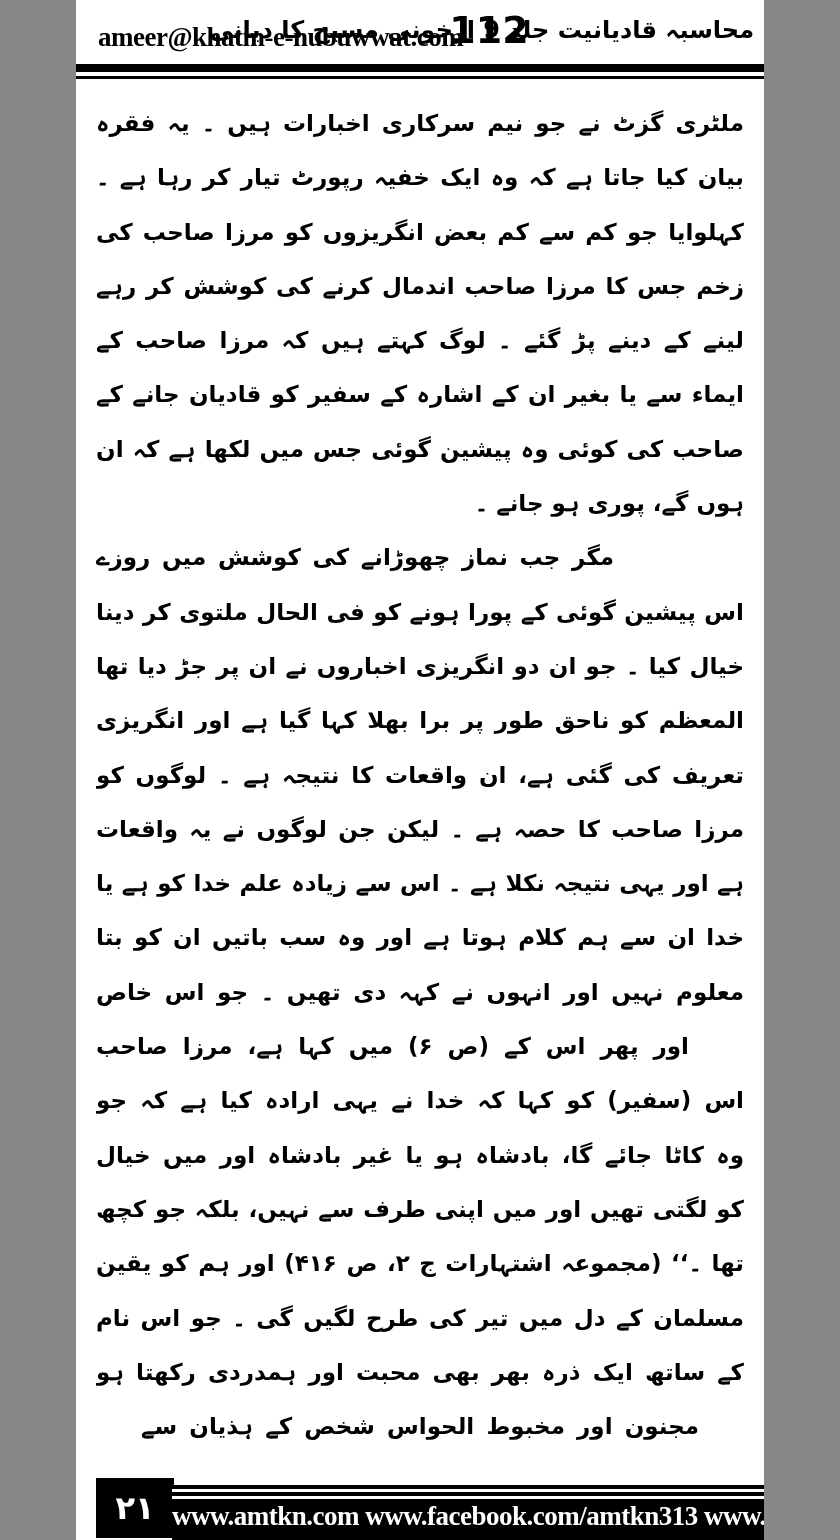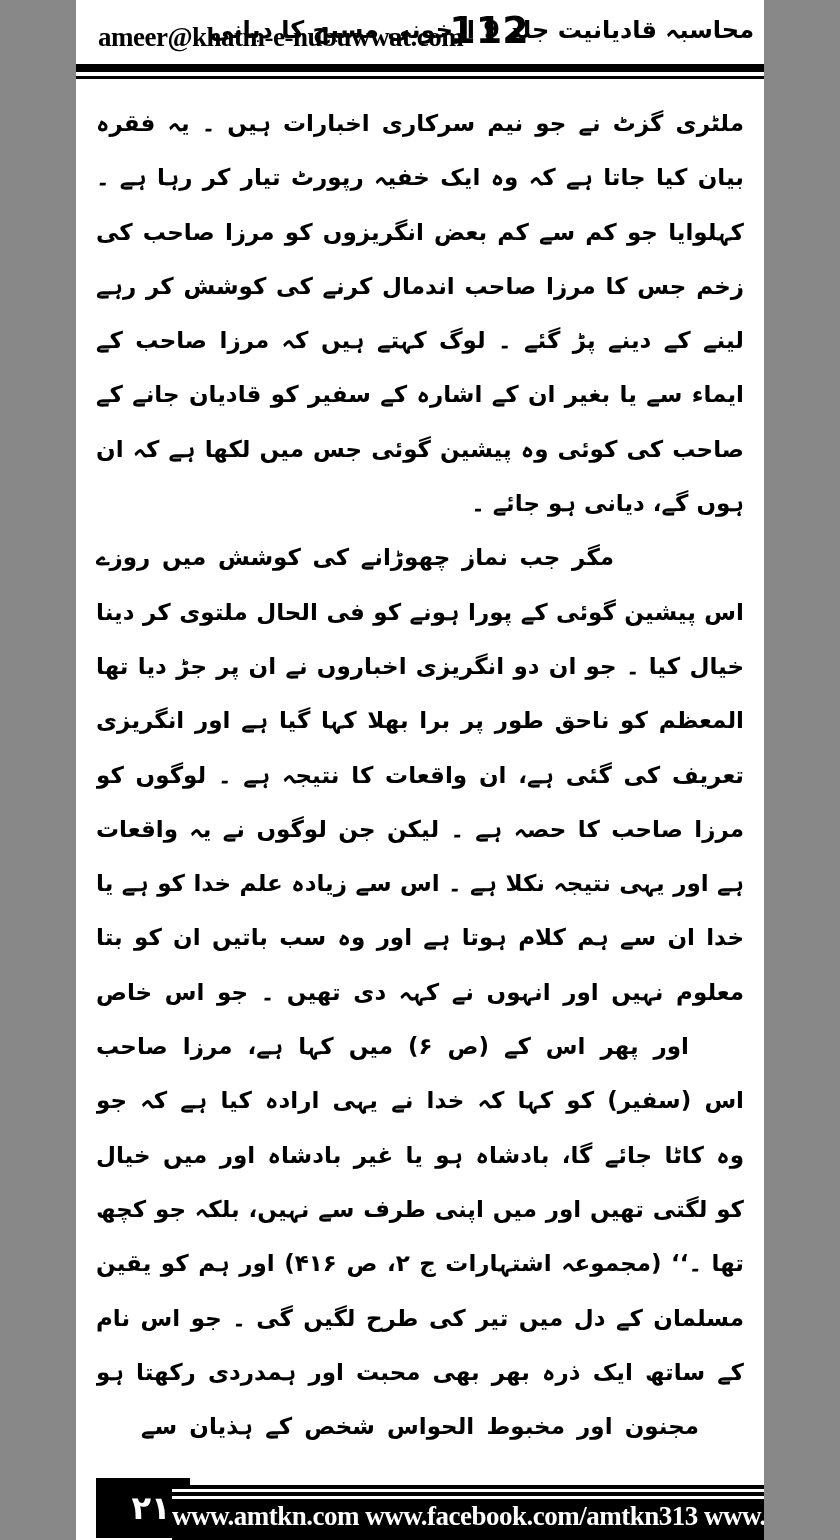"ہوں گے، دیانی ہو جائے" div.line { text: دیانی ہو جائے -> پوری ہو جانے }
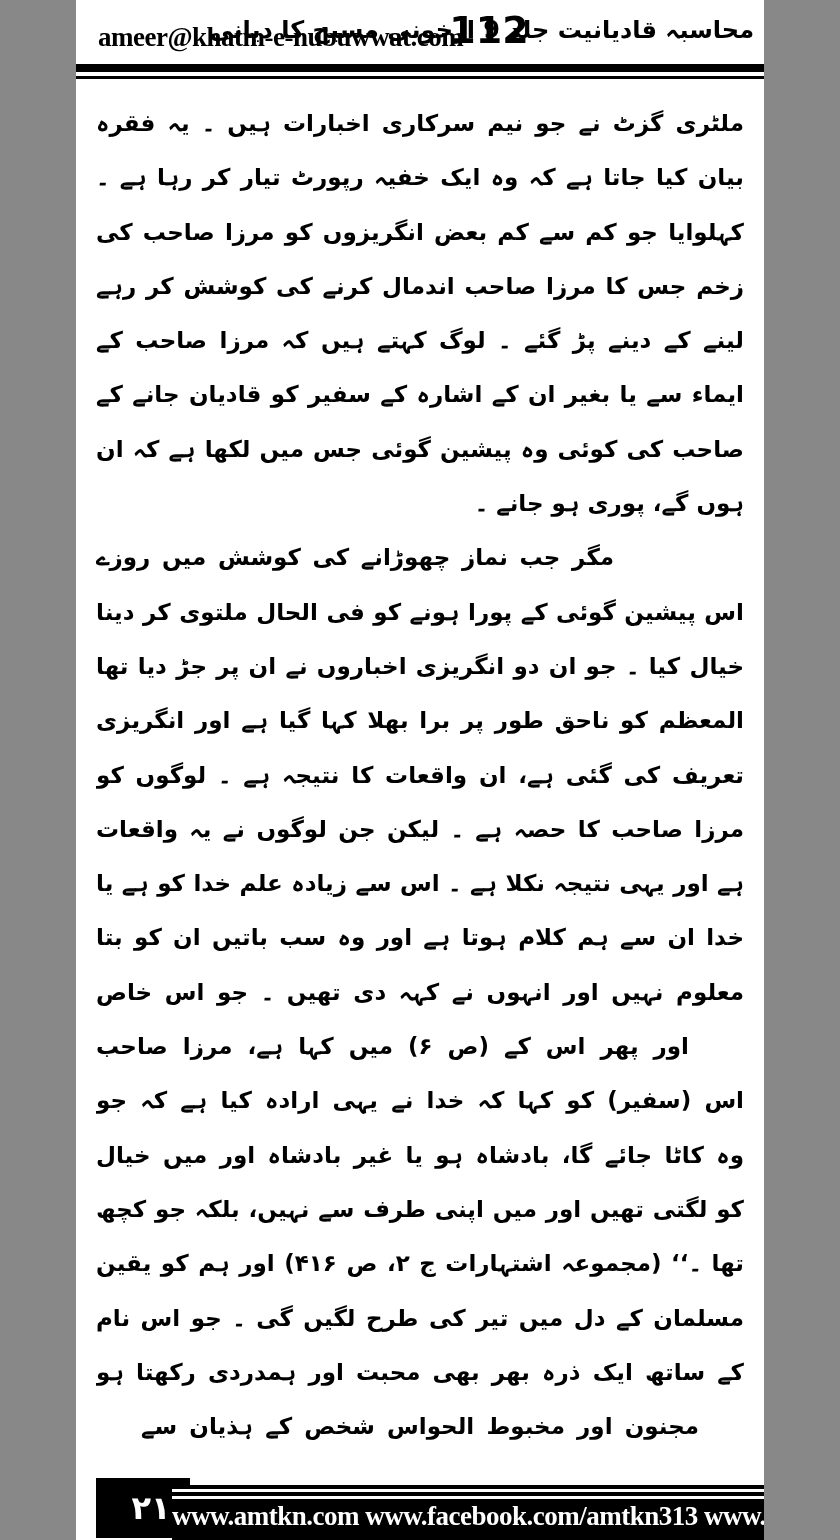"۲۱" .footer-pagebox { padding-left: 16px -> none }
